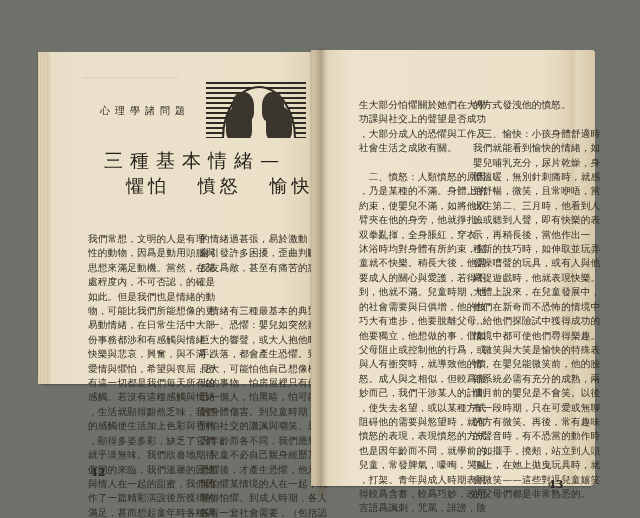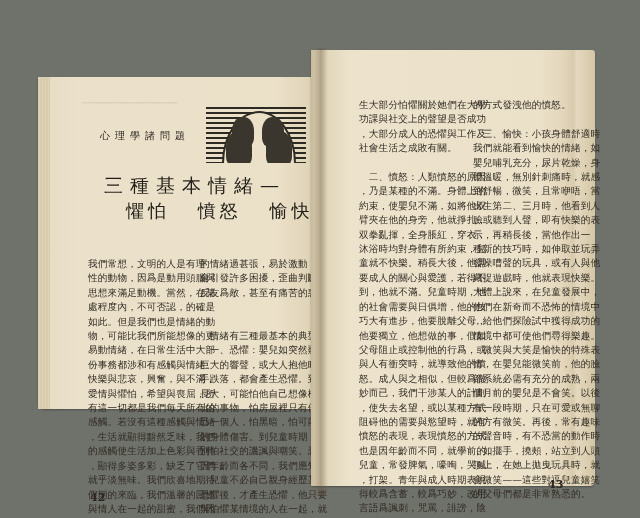"心理學諸問題" .page-left { margin-top: 25px -> none }
